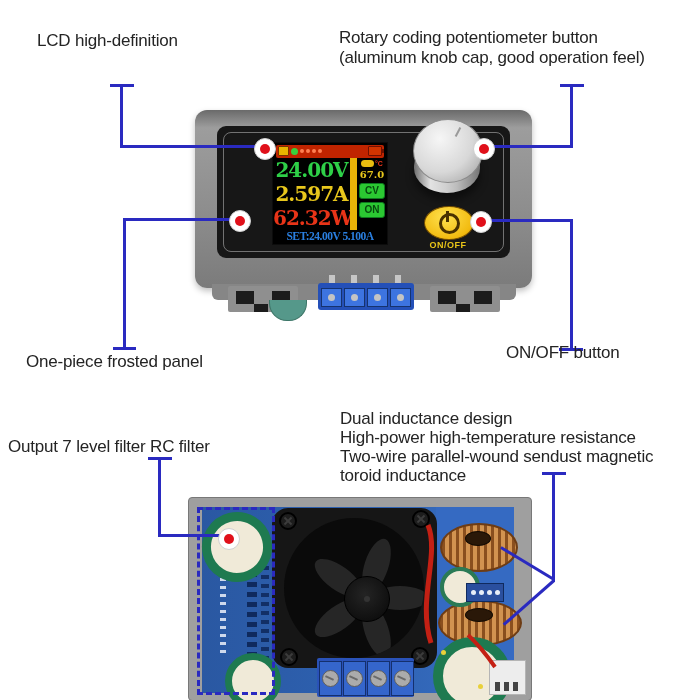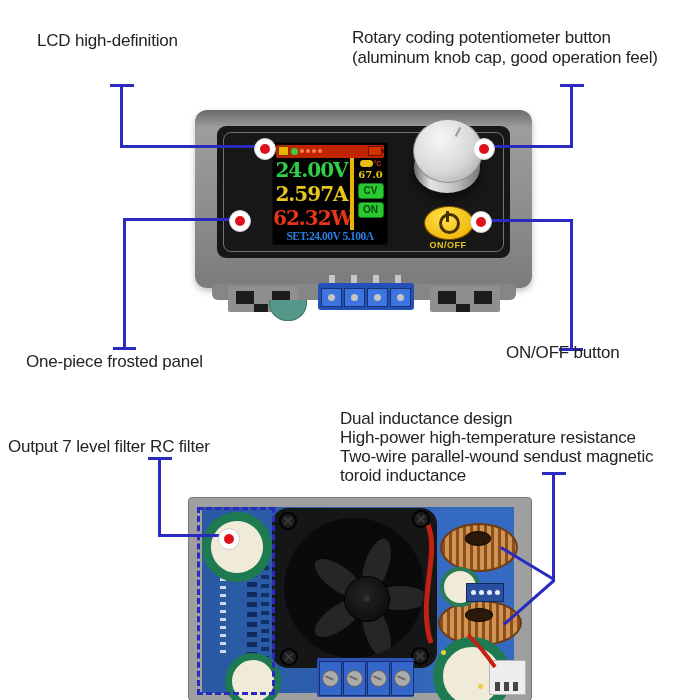"Rotary coding potentiometer button" div.ann { left: 352px -> 339px }
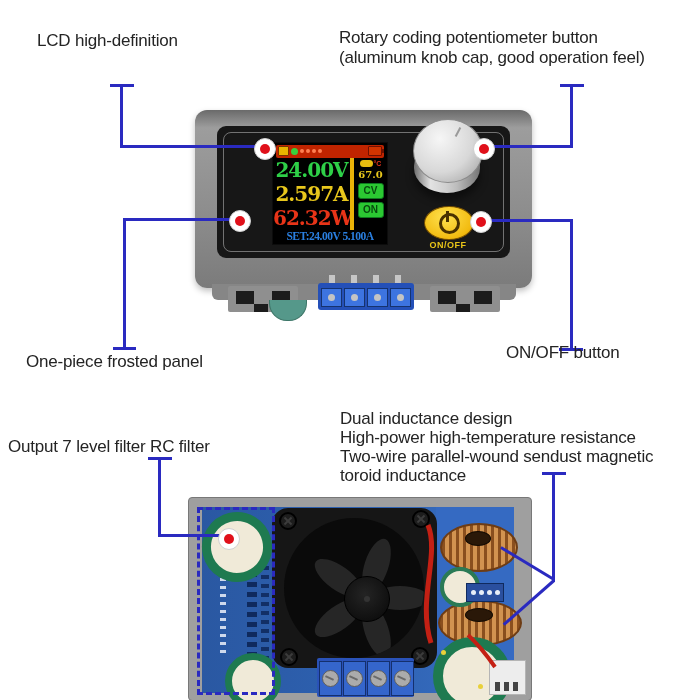"67.0" .side { border-left: 4px solid #eab308 -> 7px solid #eab308 }
